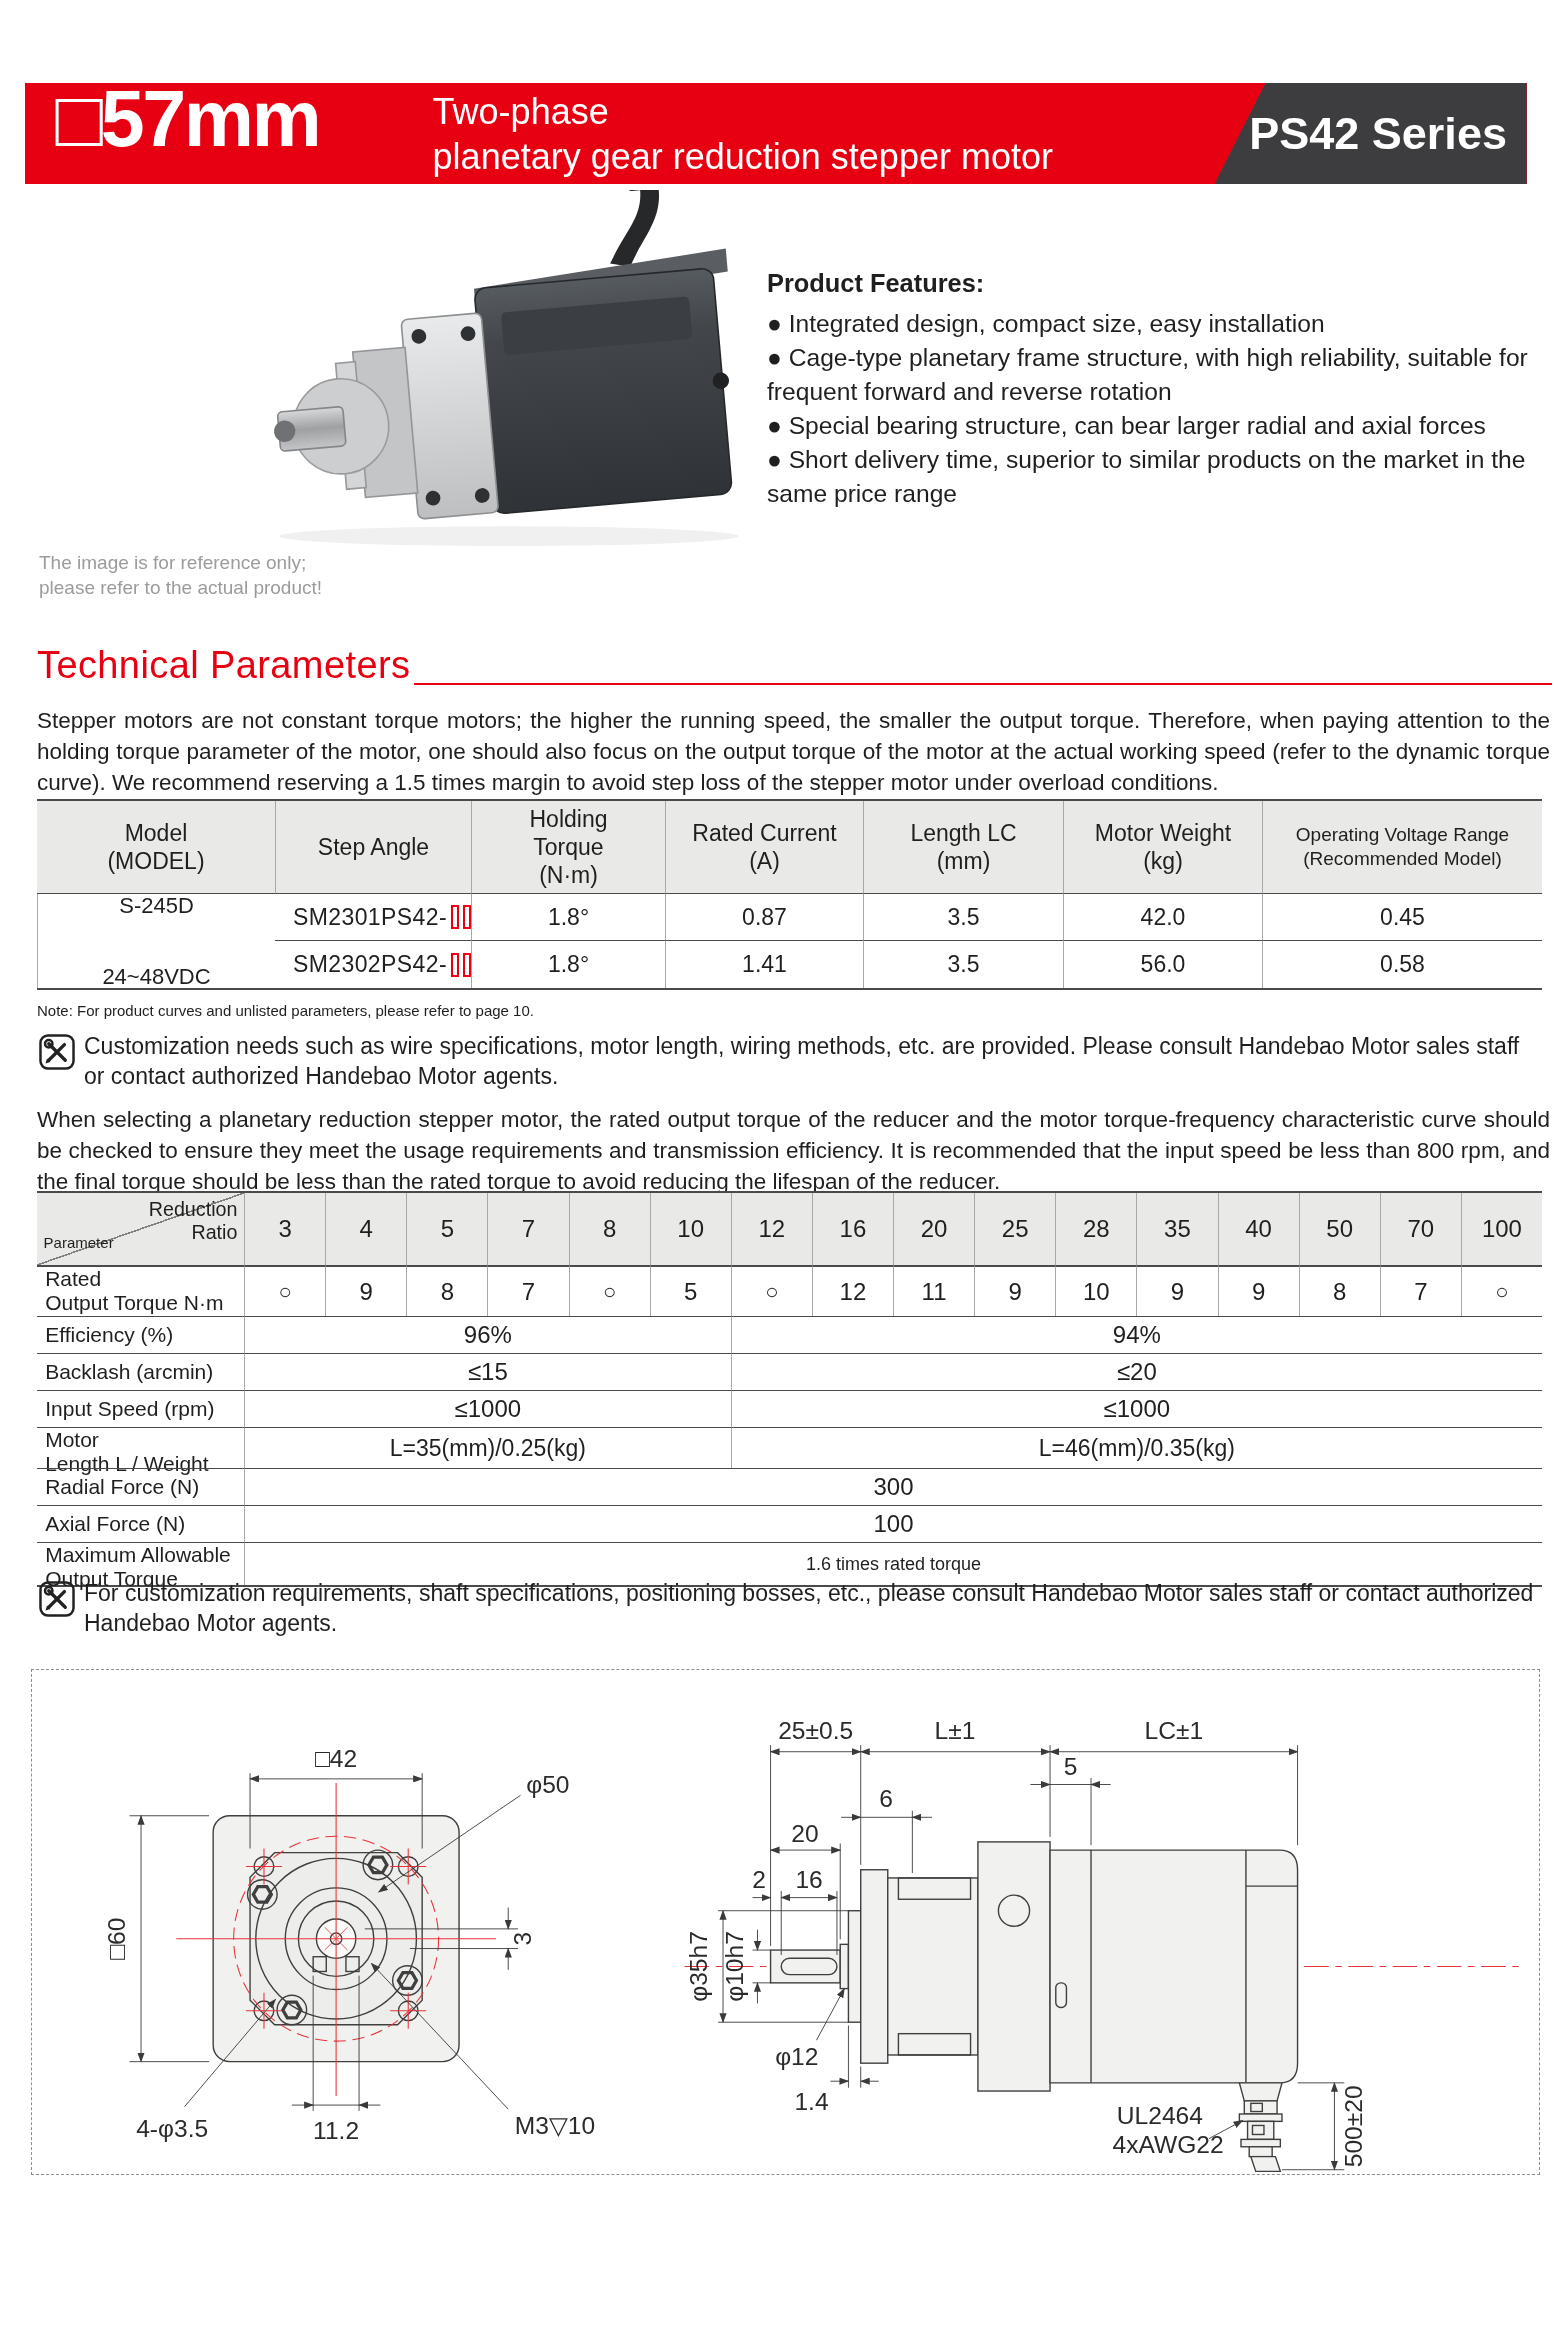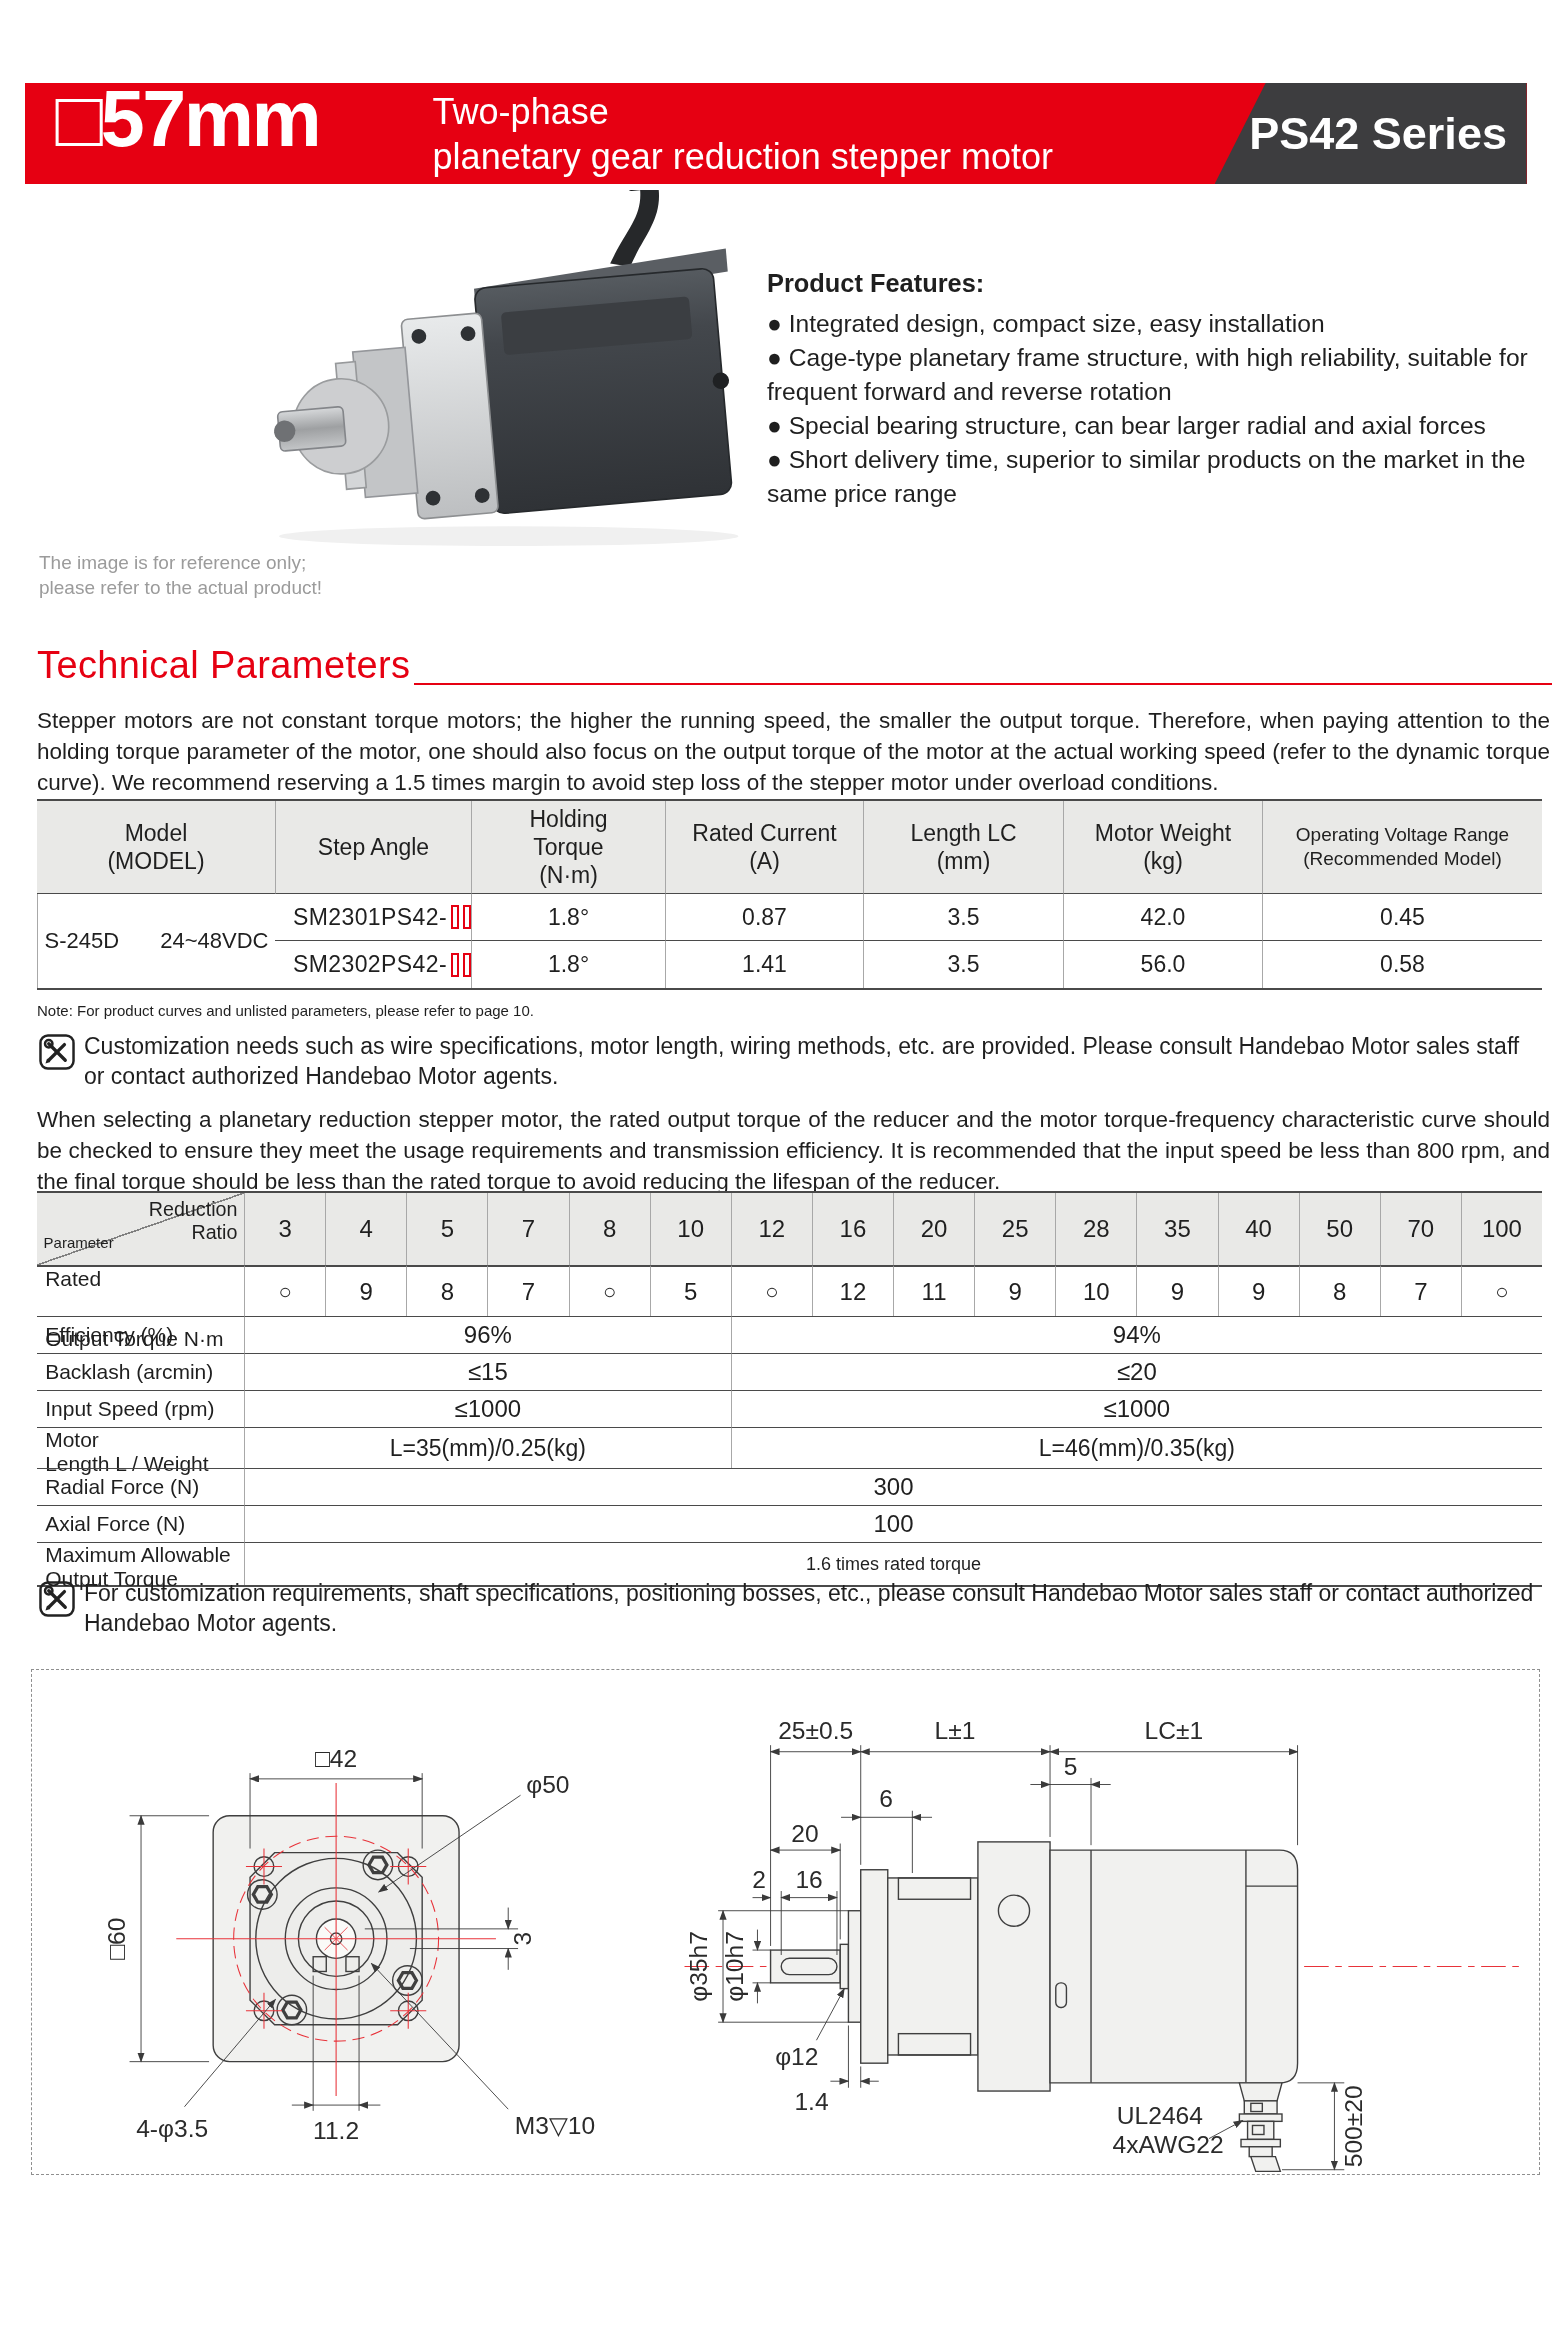"S-245D" #table1 .volt { flex-direction: row -> column }
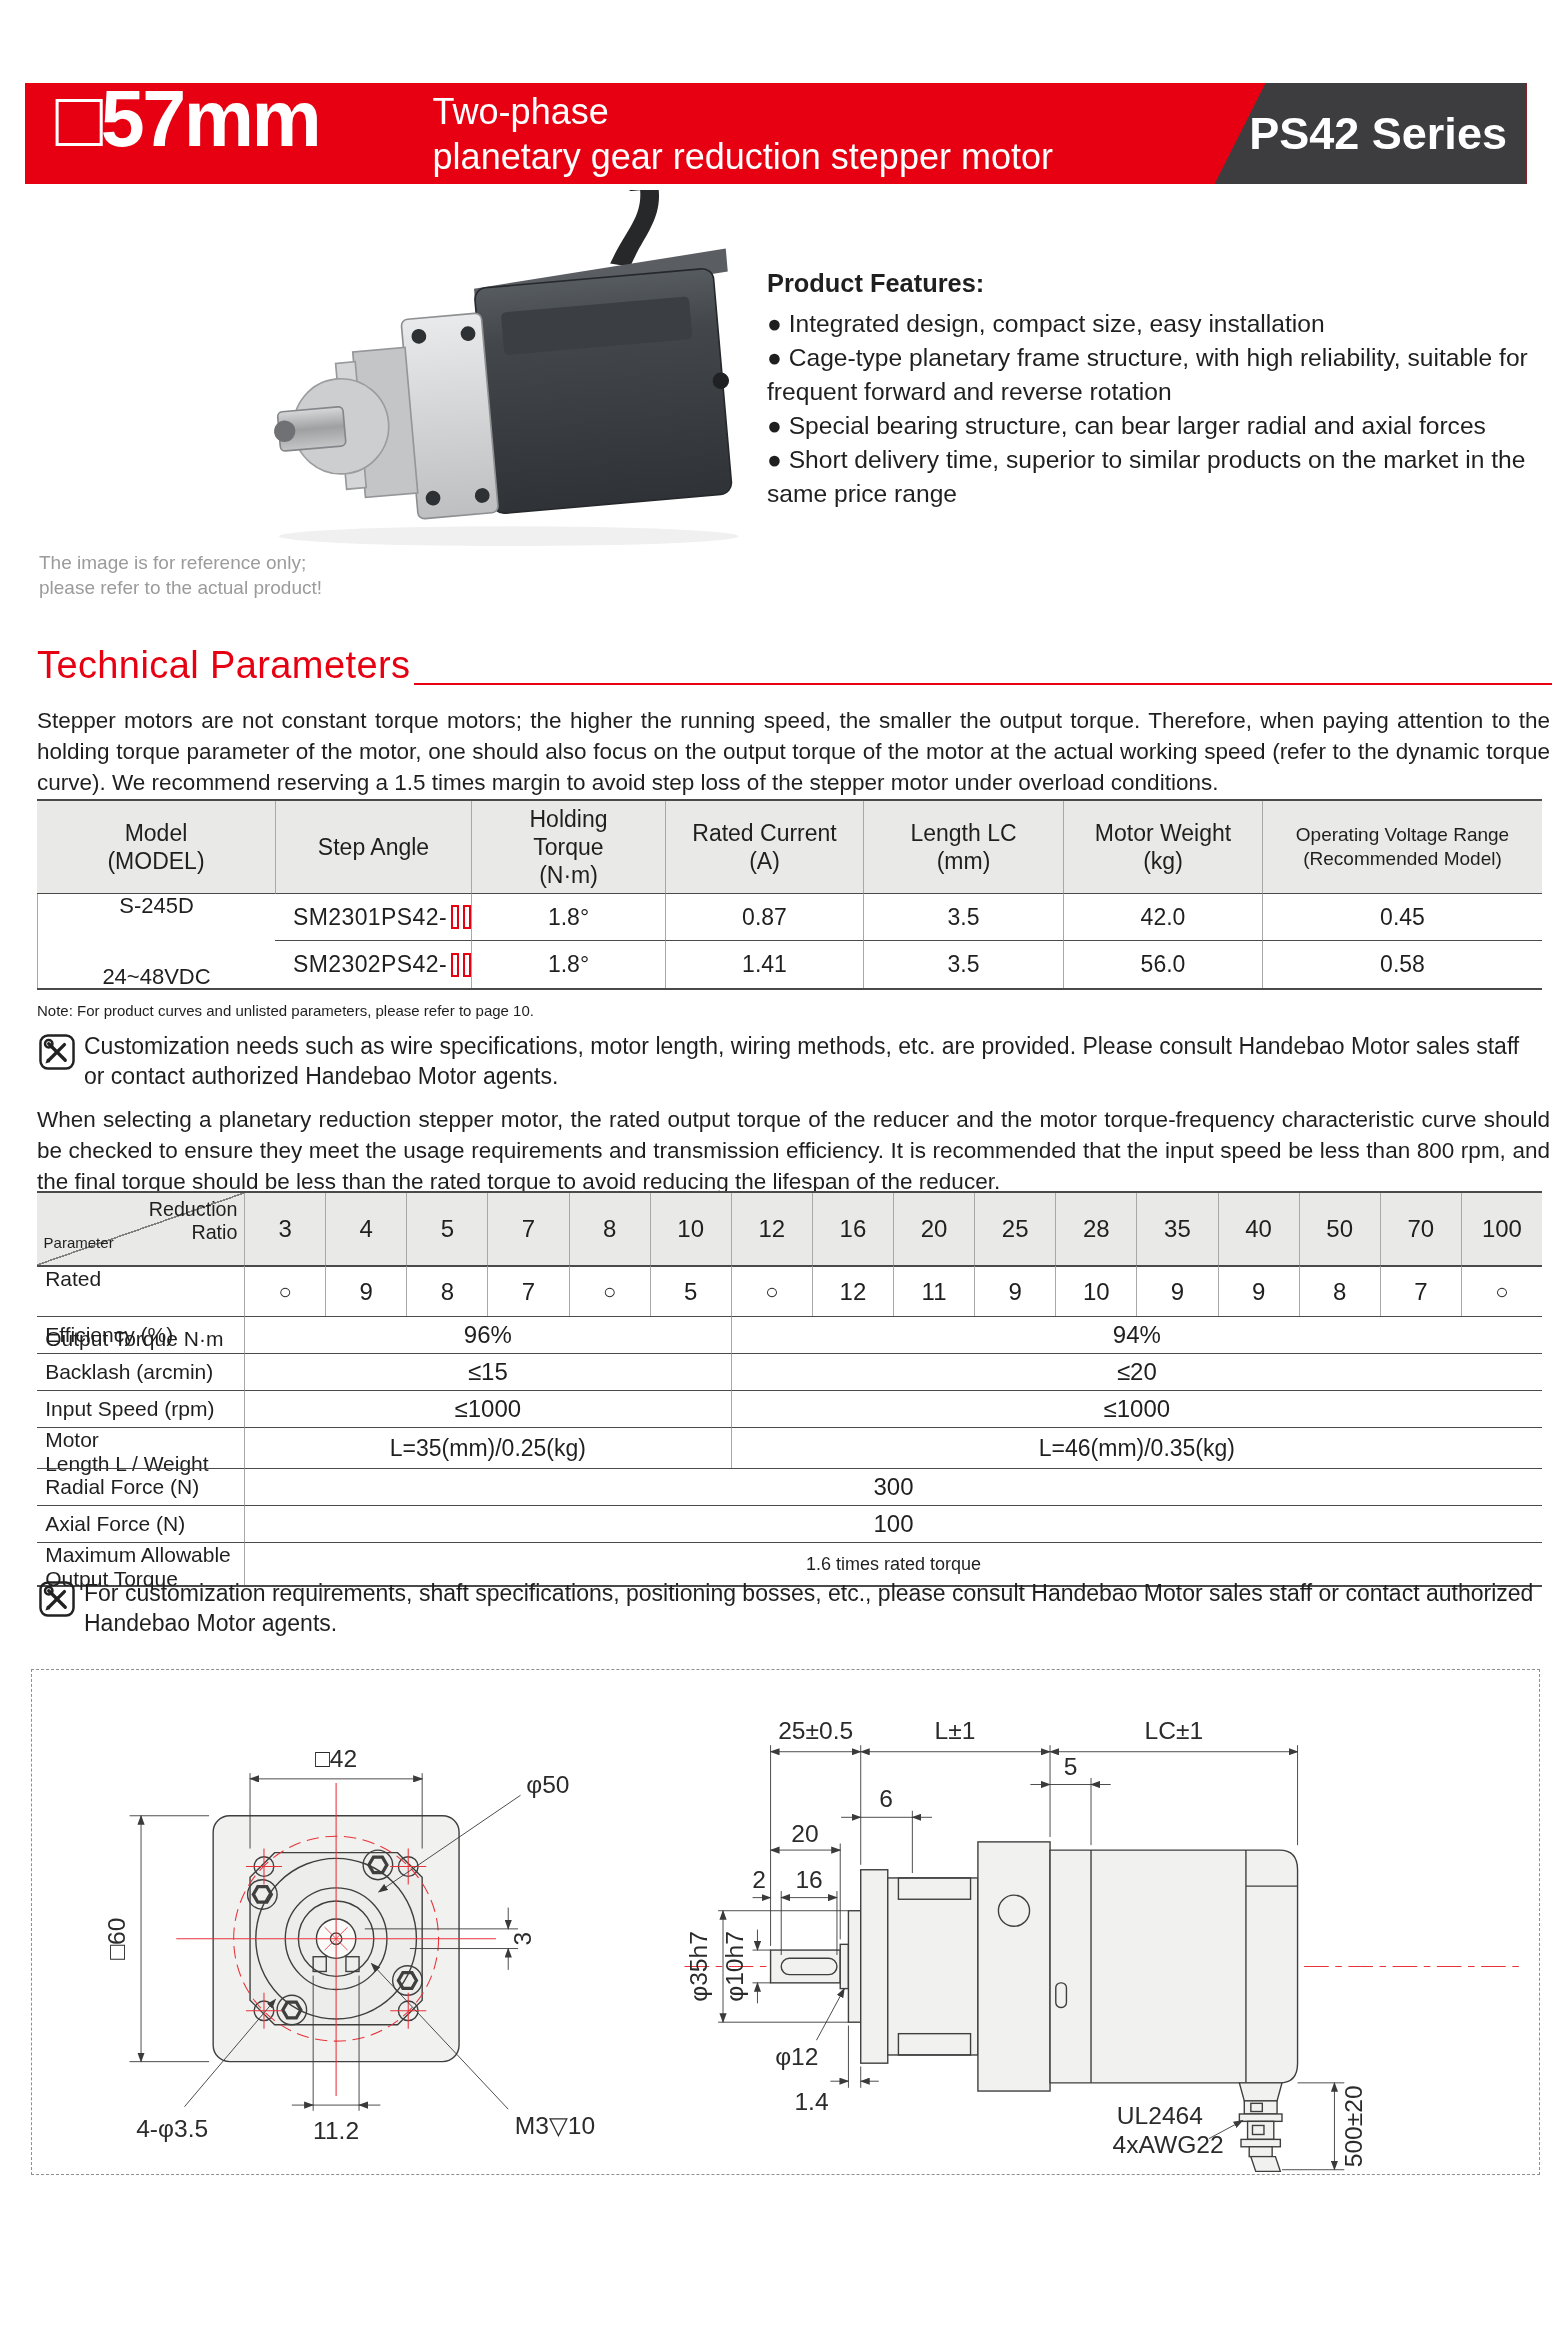"Rated" #table2 .tsep-h { gap: 36px -> none }
